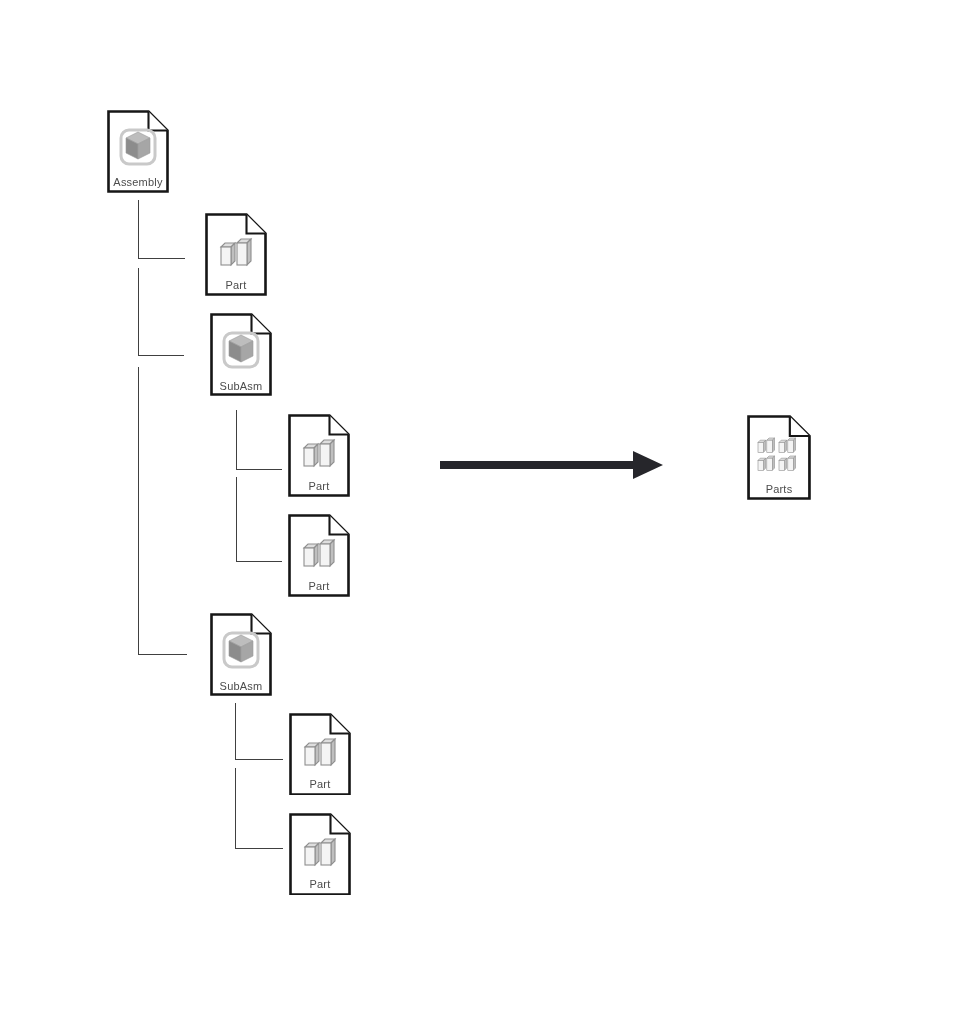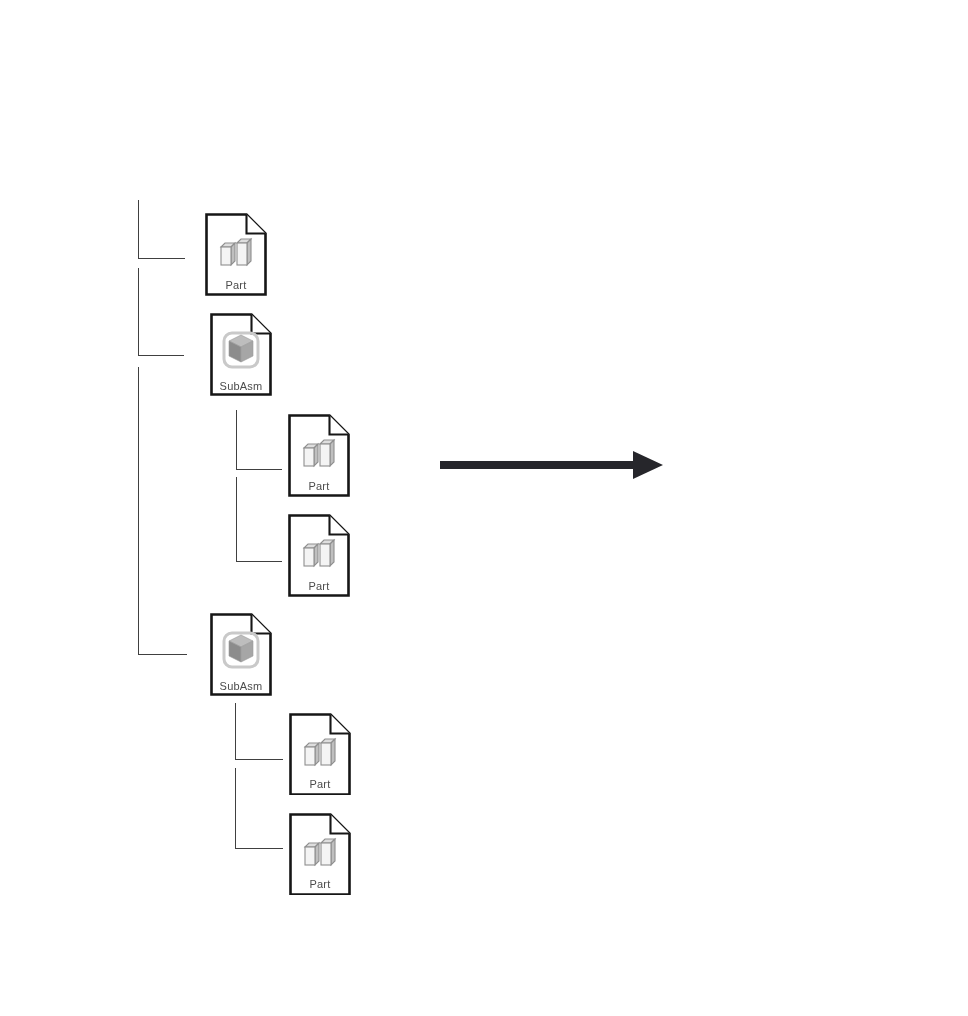"Assembly" div.node { html: none -> <div> <svg> <use></use> <use></use> </svg> <div>Assembly</div> </div> }
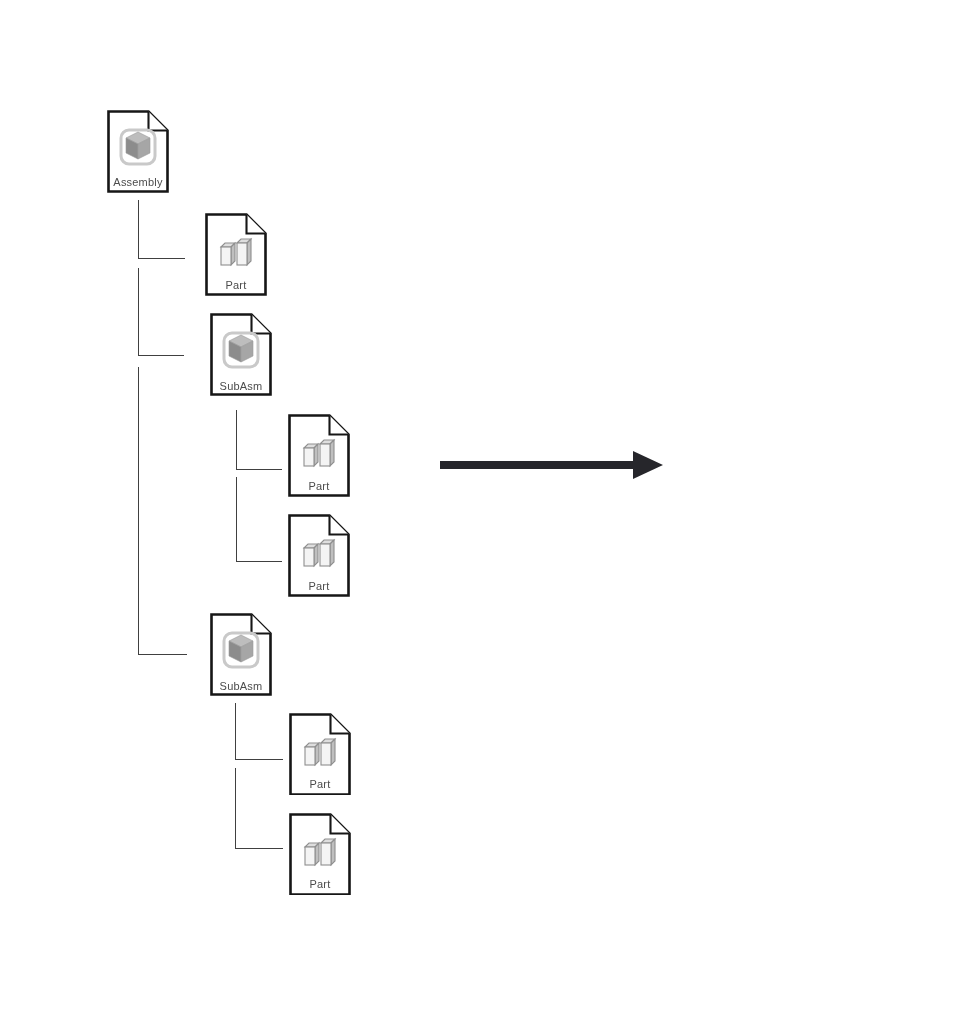"Parts" div.node { html: none -> <div> <svg> <use></use> <use></use> <use></use> <use></use> <use></use> </svg> <div>Parts</div> </div> }
